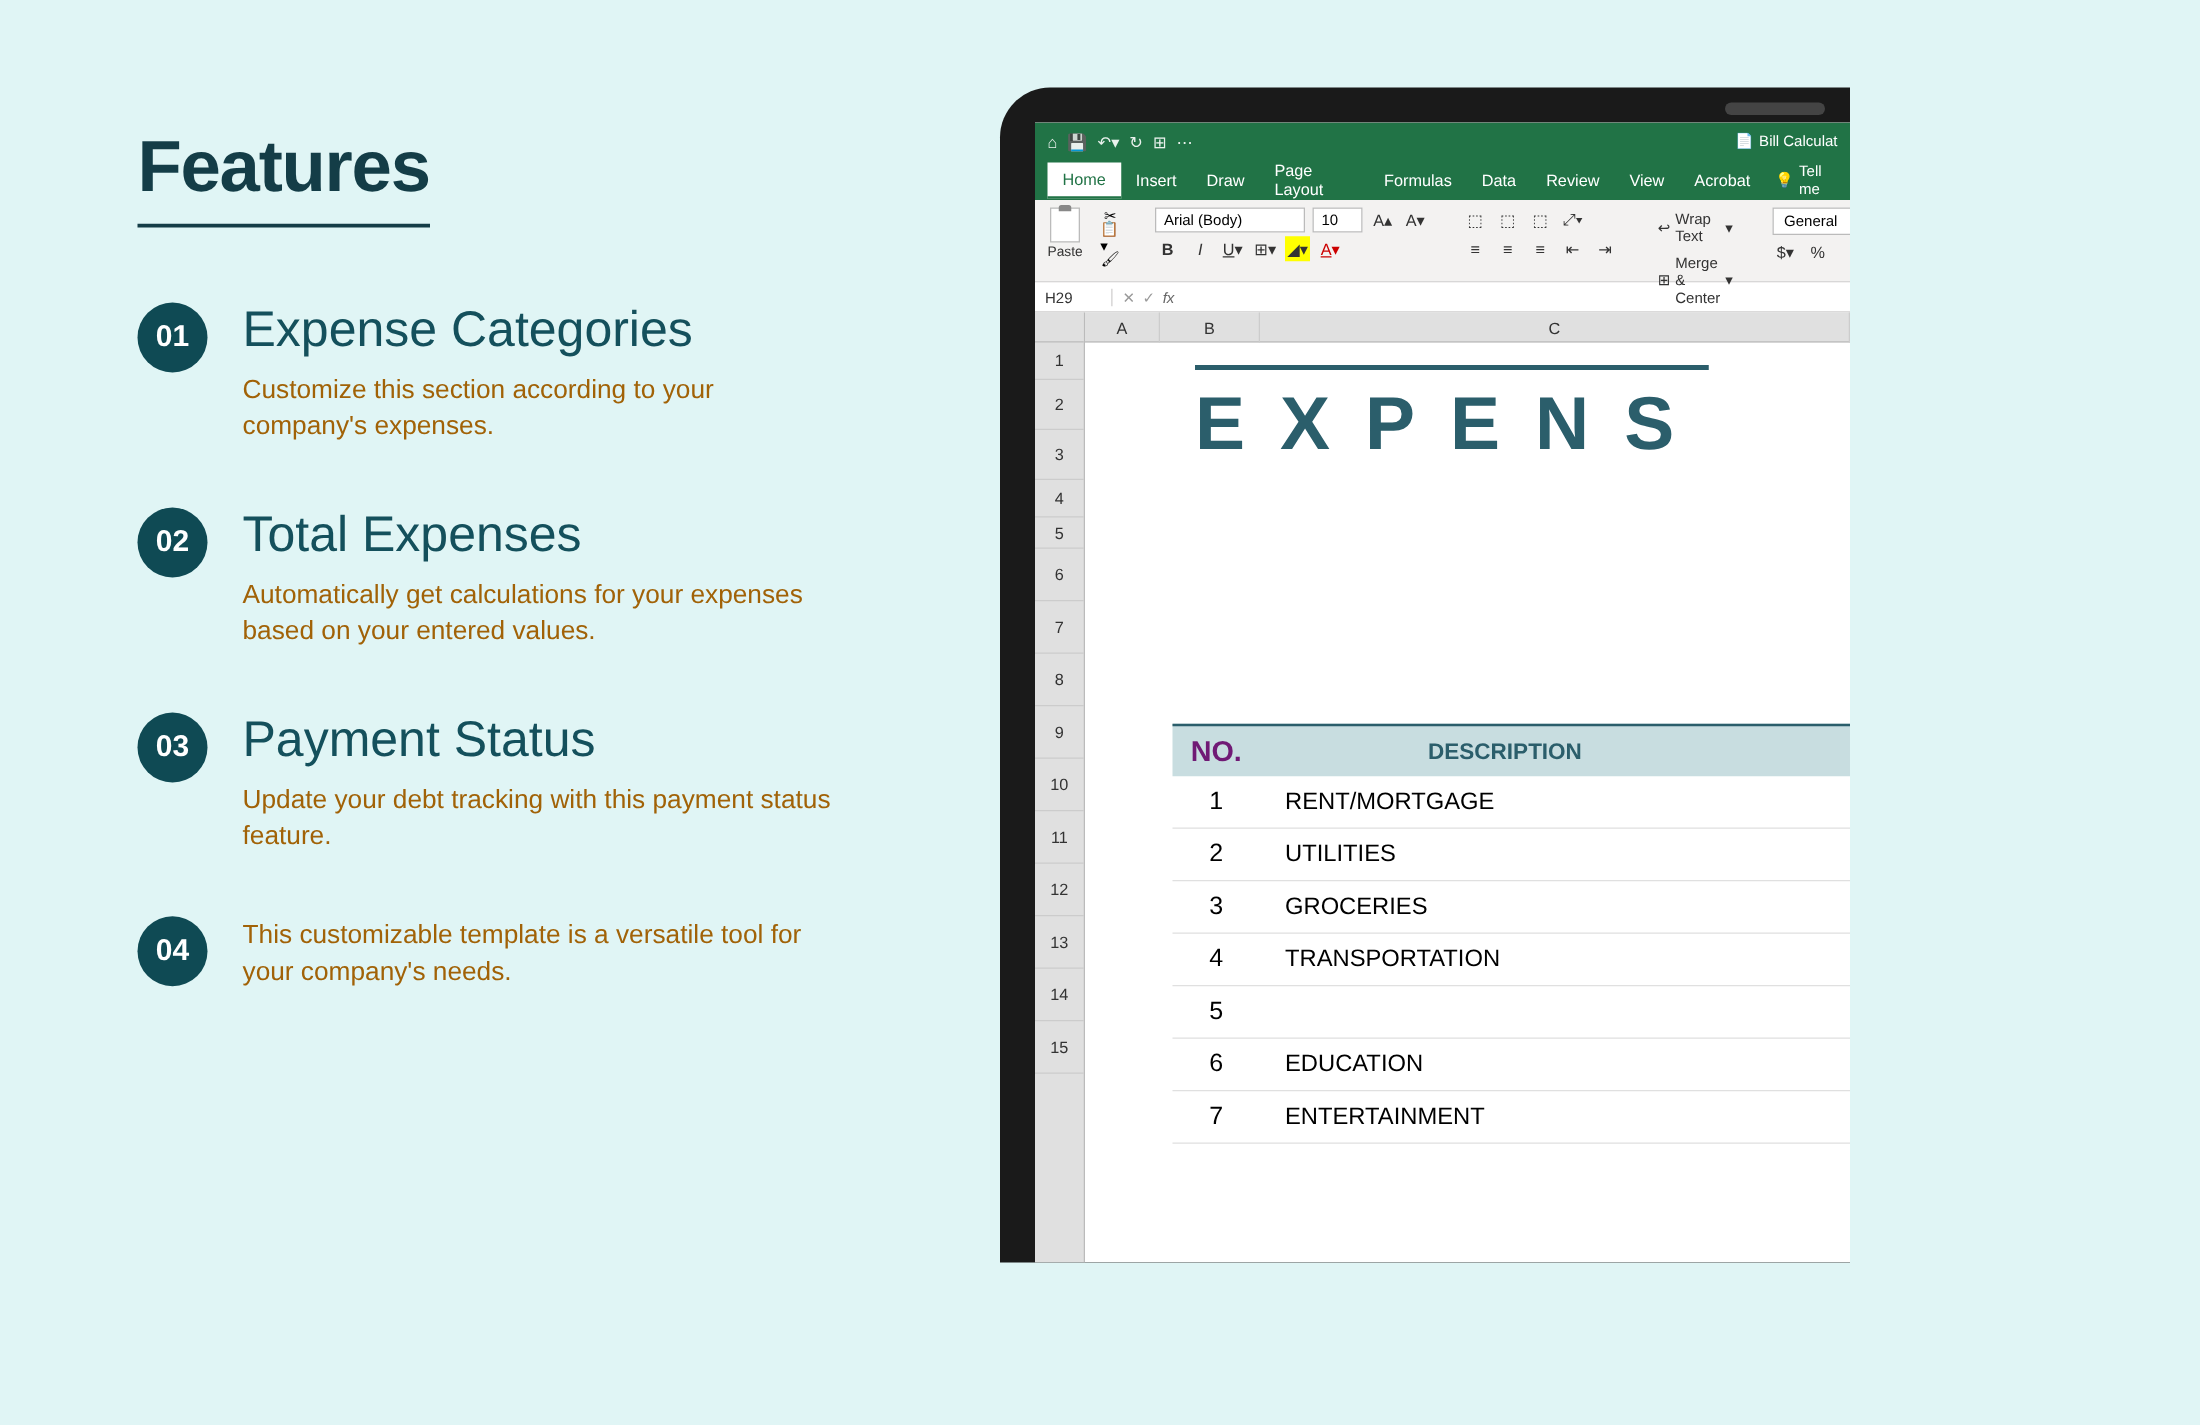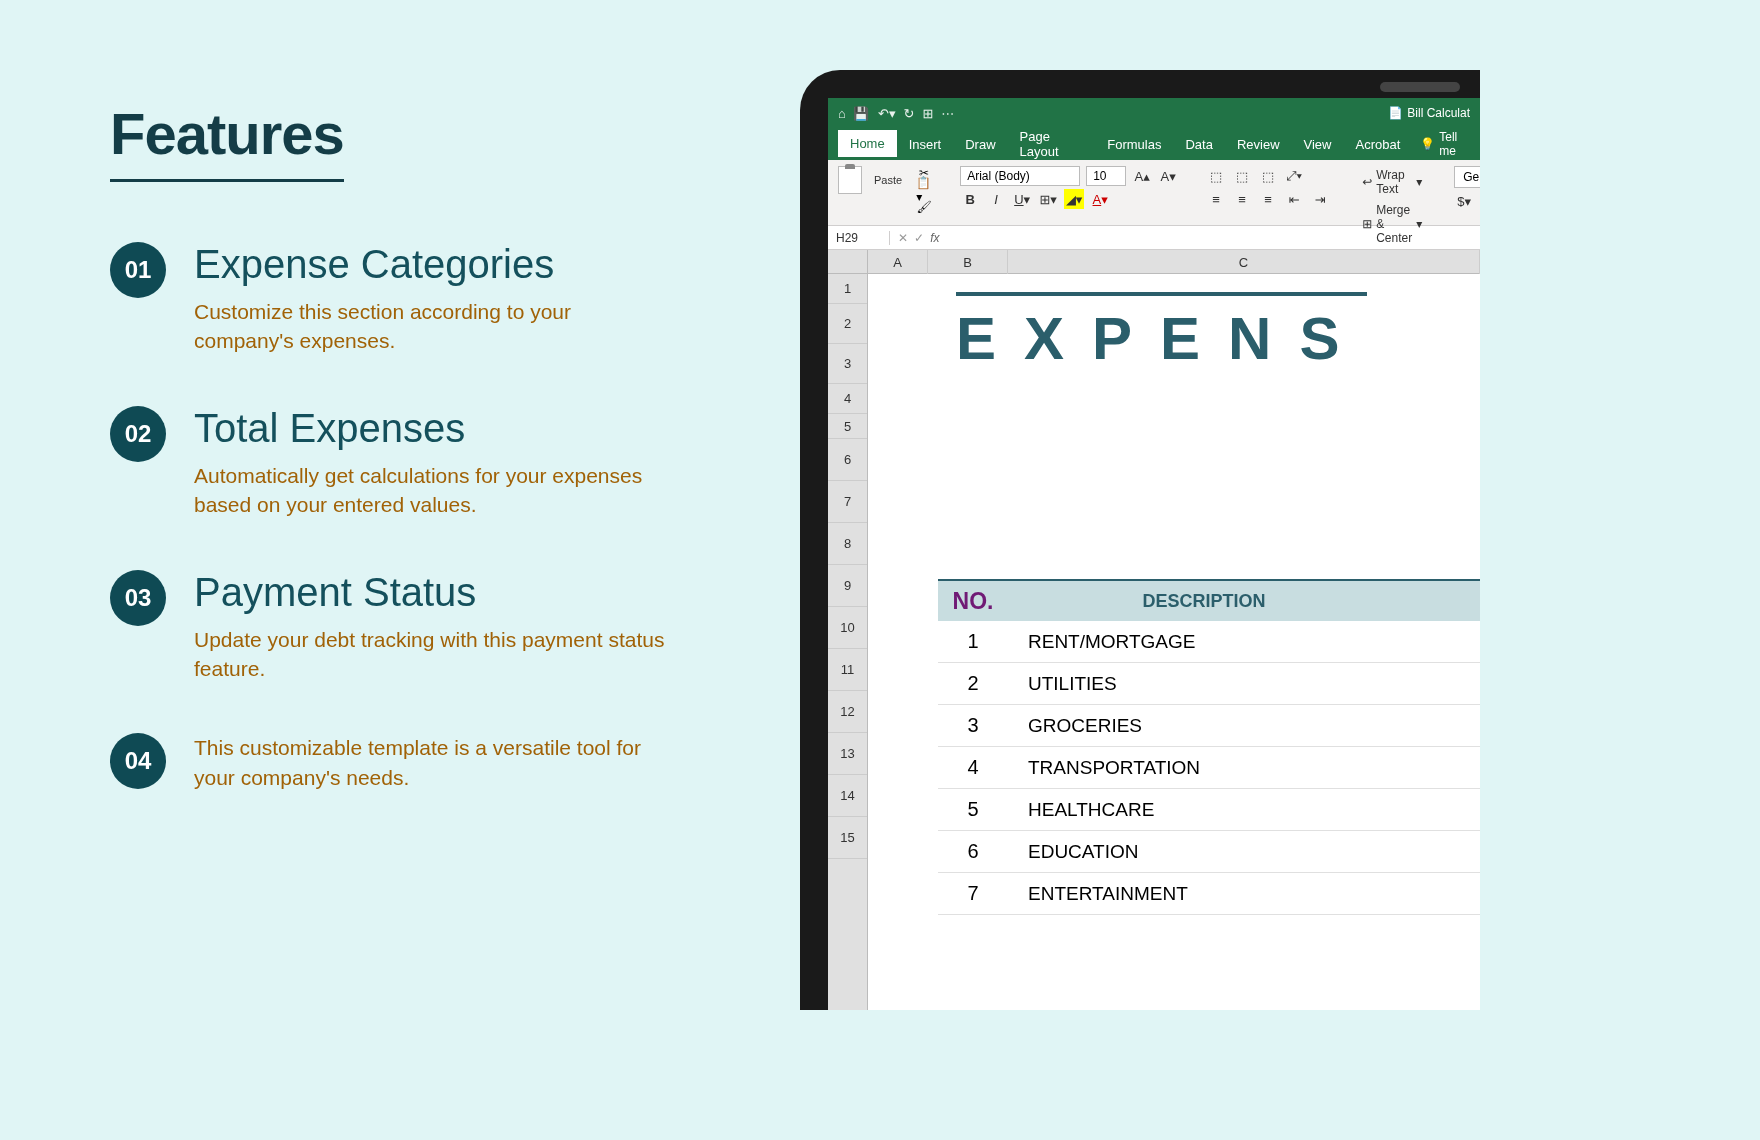"Paste" .paste-btn { flex-direction: row -> column; gap: 12px -> 2px }
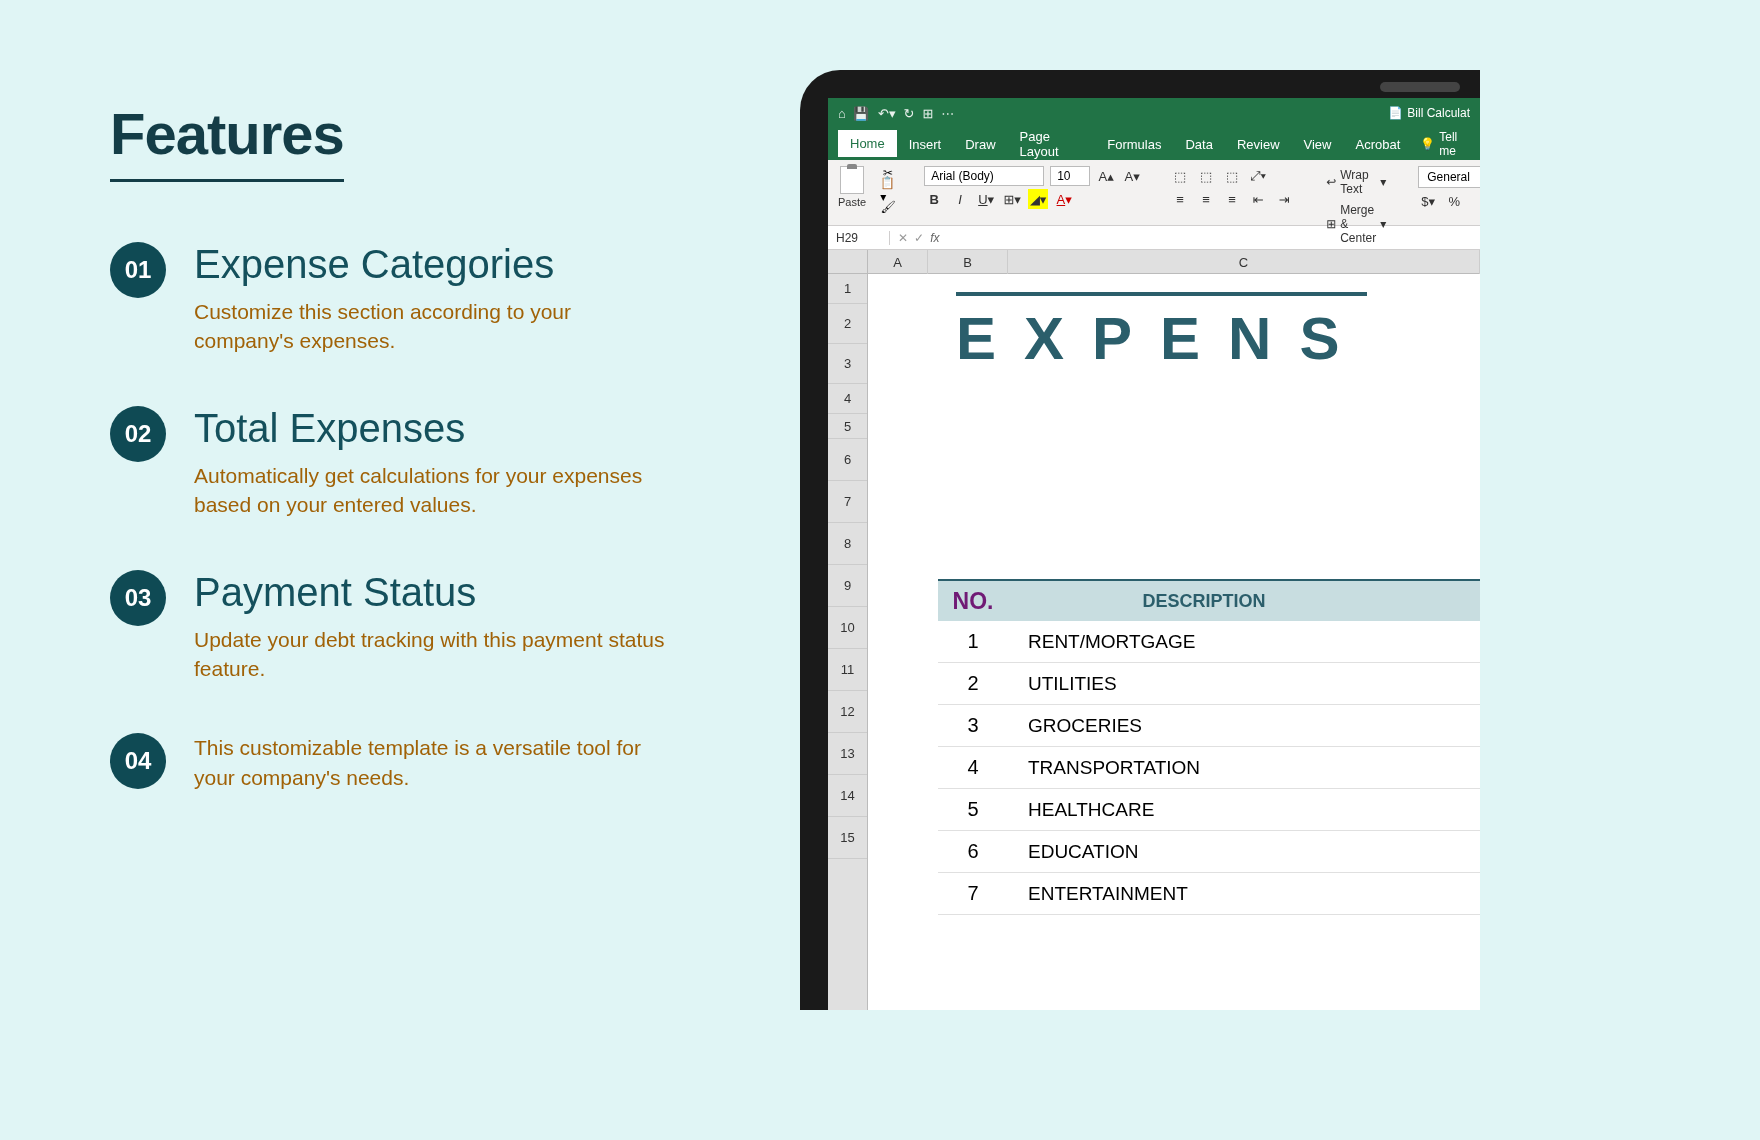"HEALTHCARE" div.td-desc { html: <div>HEALTHCARE</div> -> none }
